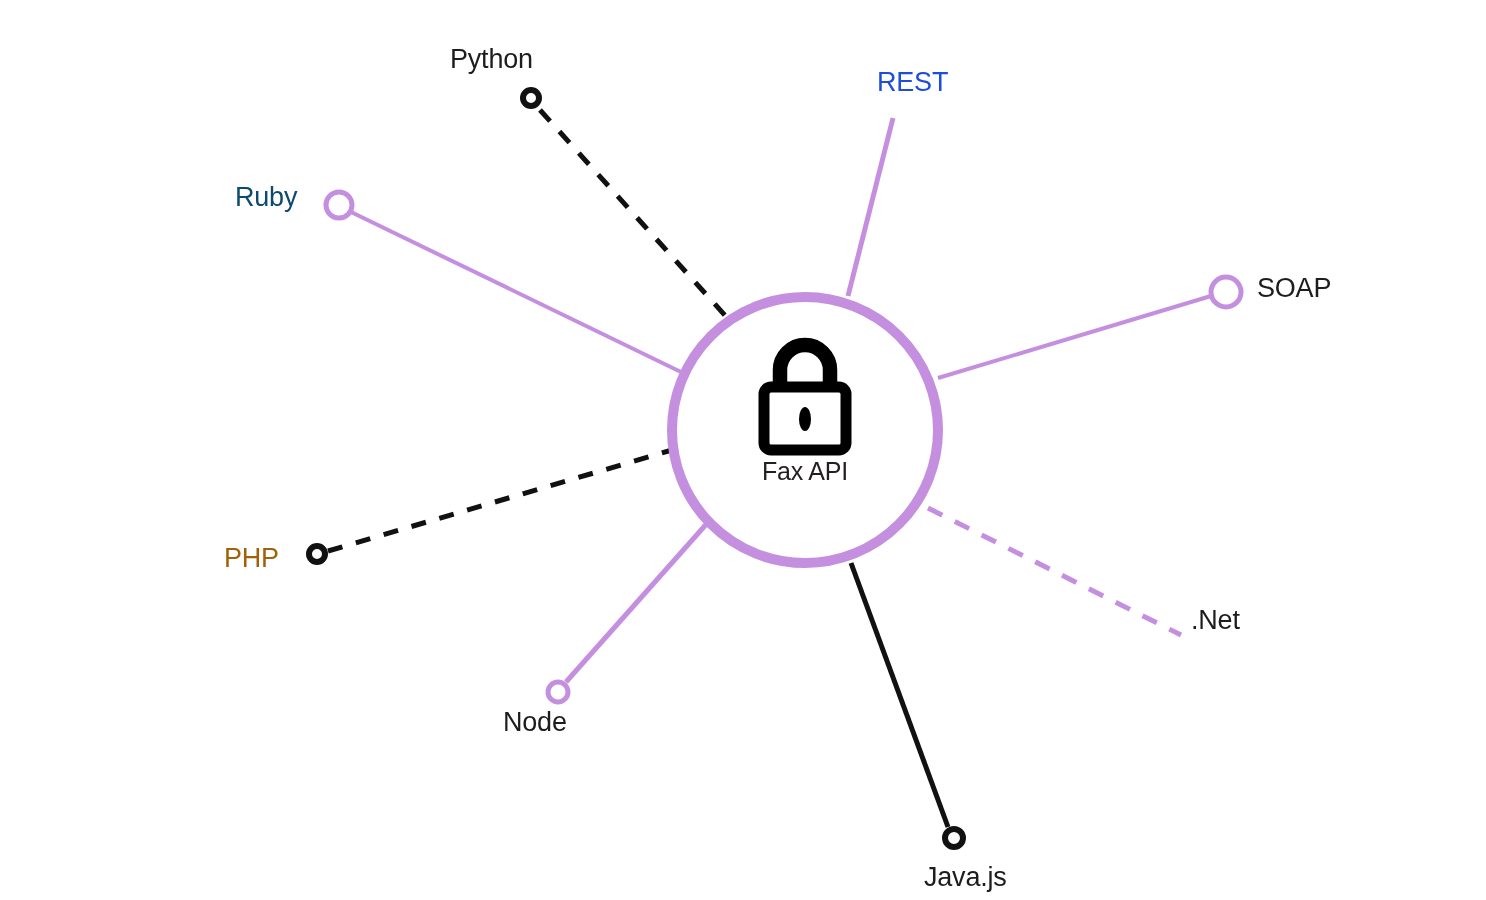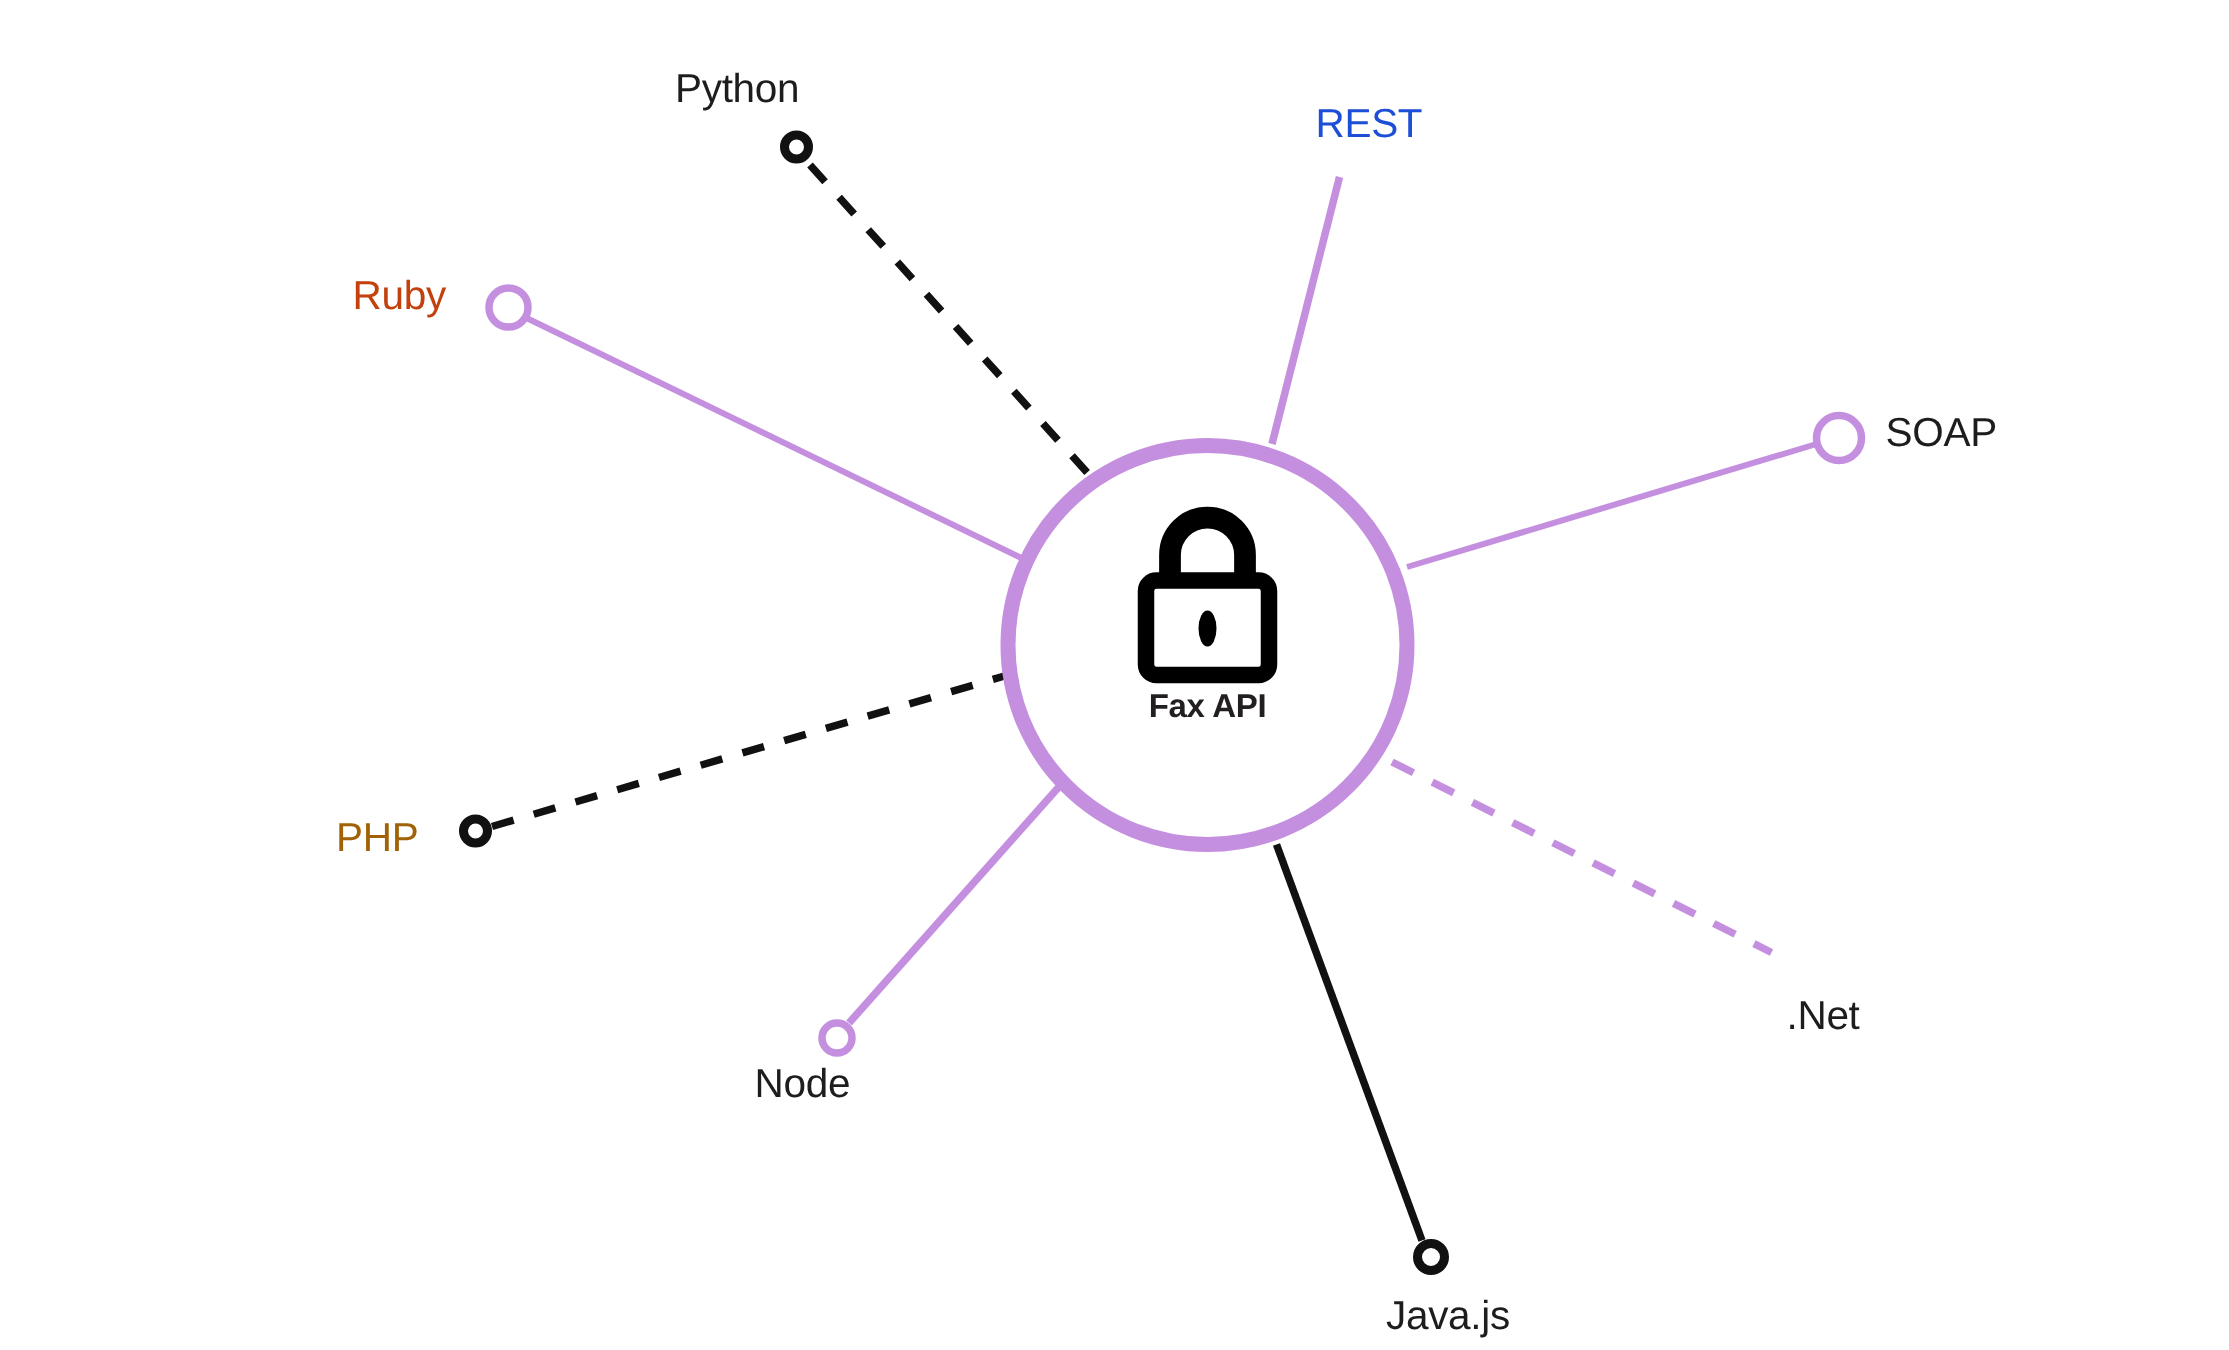"Ruby" div.node-label { color: #c2410c -> #0c4a6e }
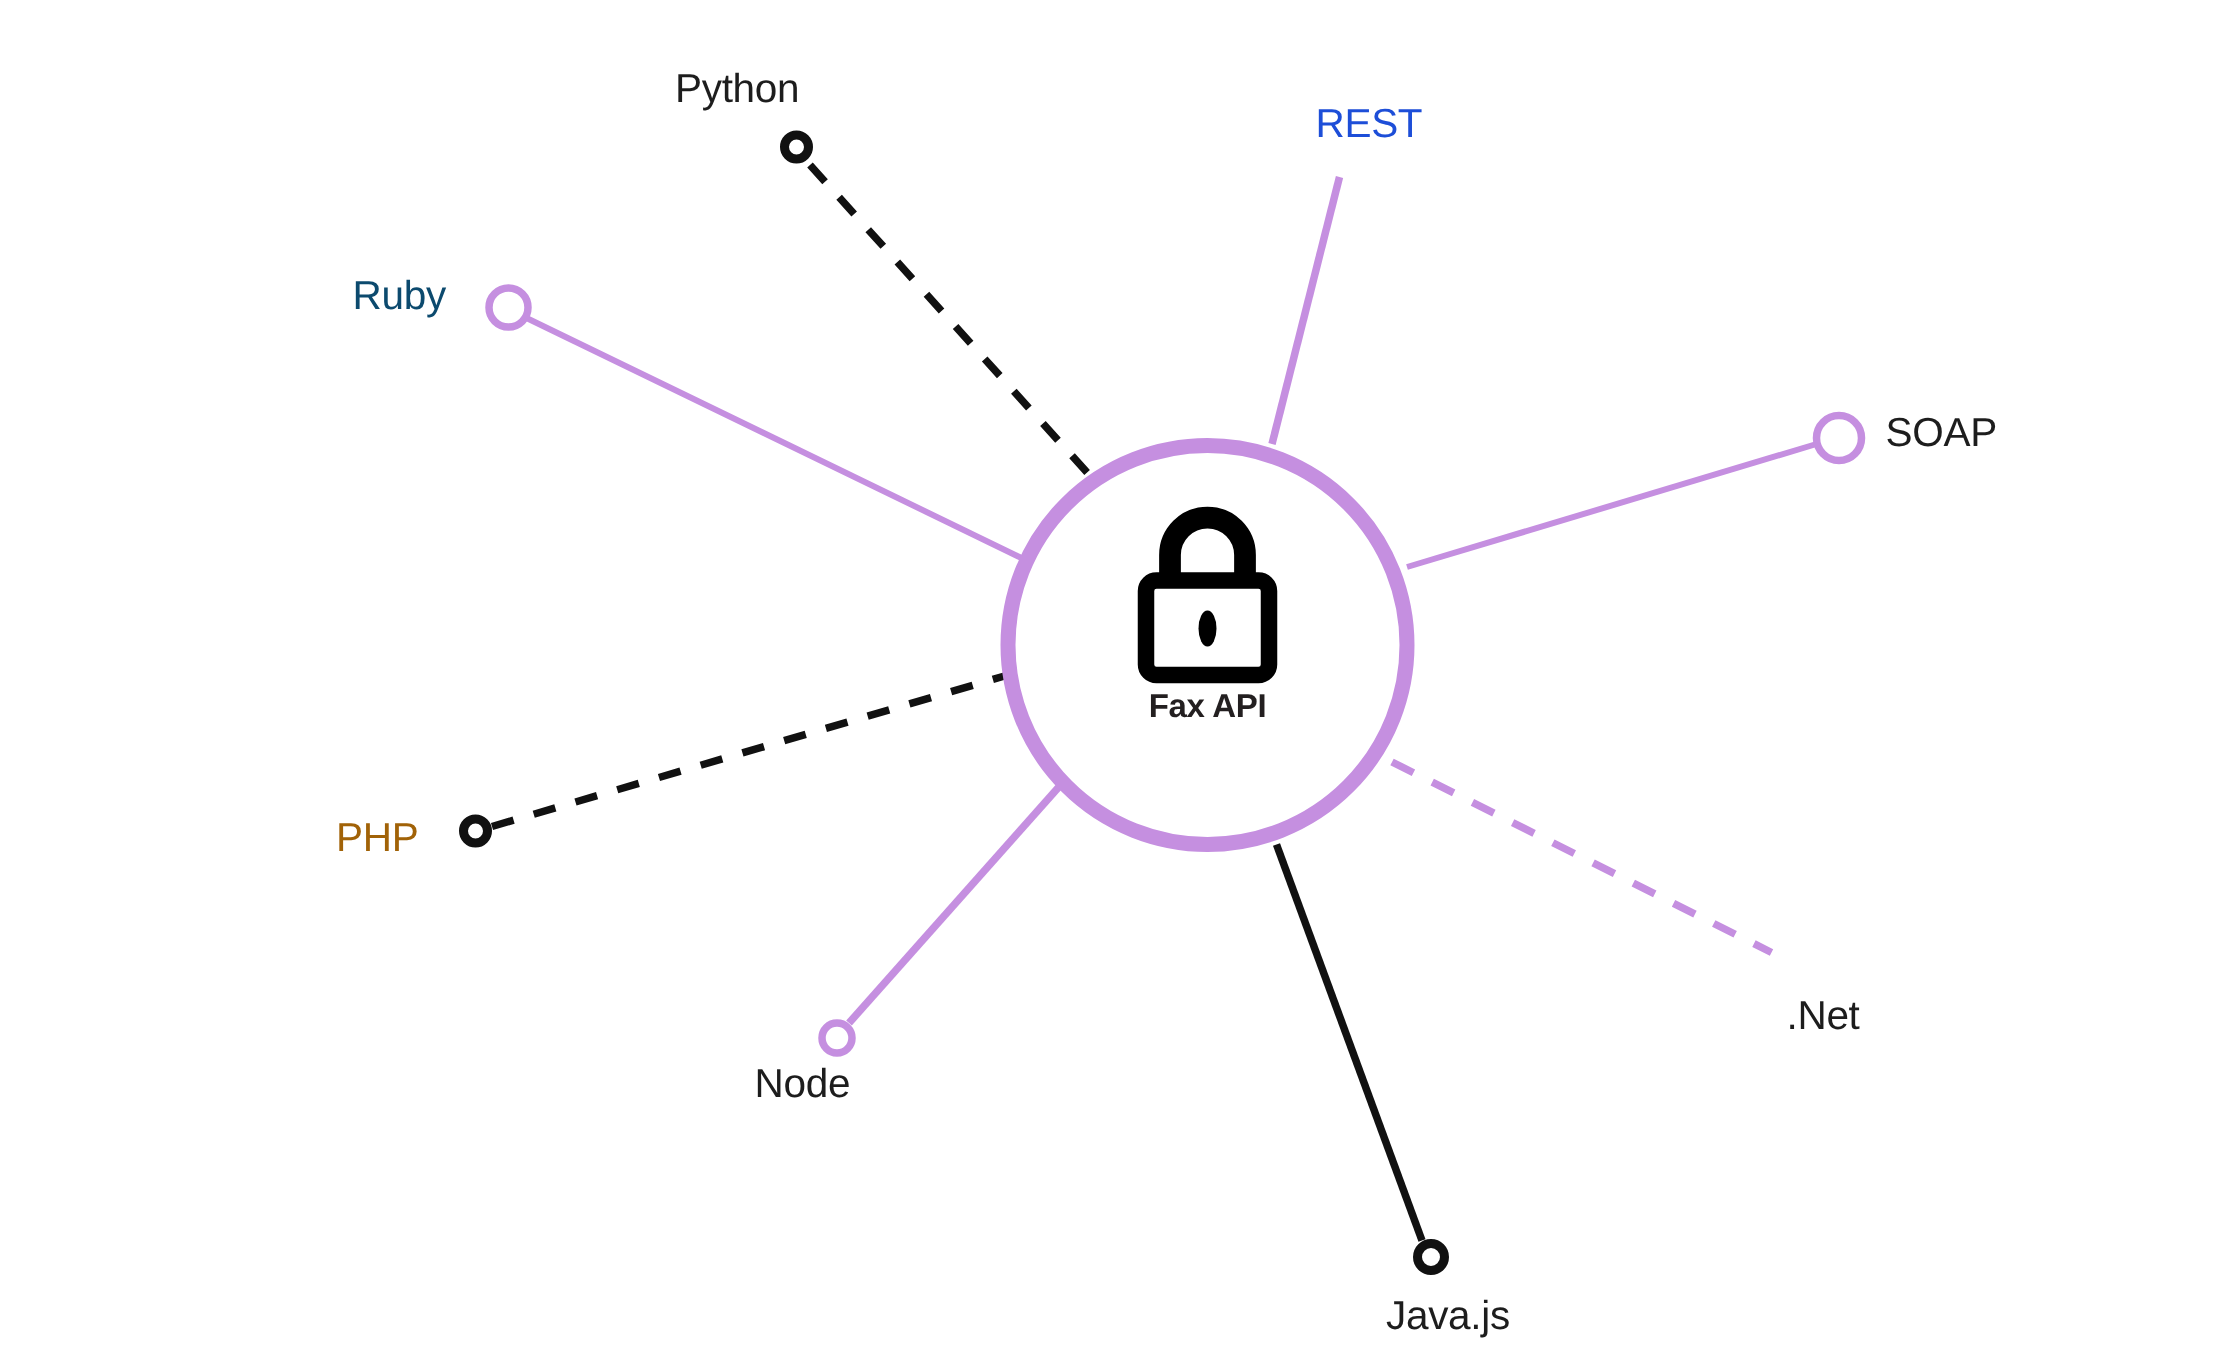"Fax API" .hub-label { font-size: 22px -> 25px; font-weight: bold -> normal }
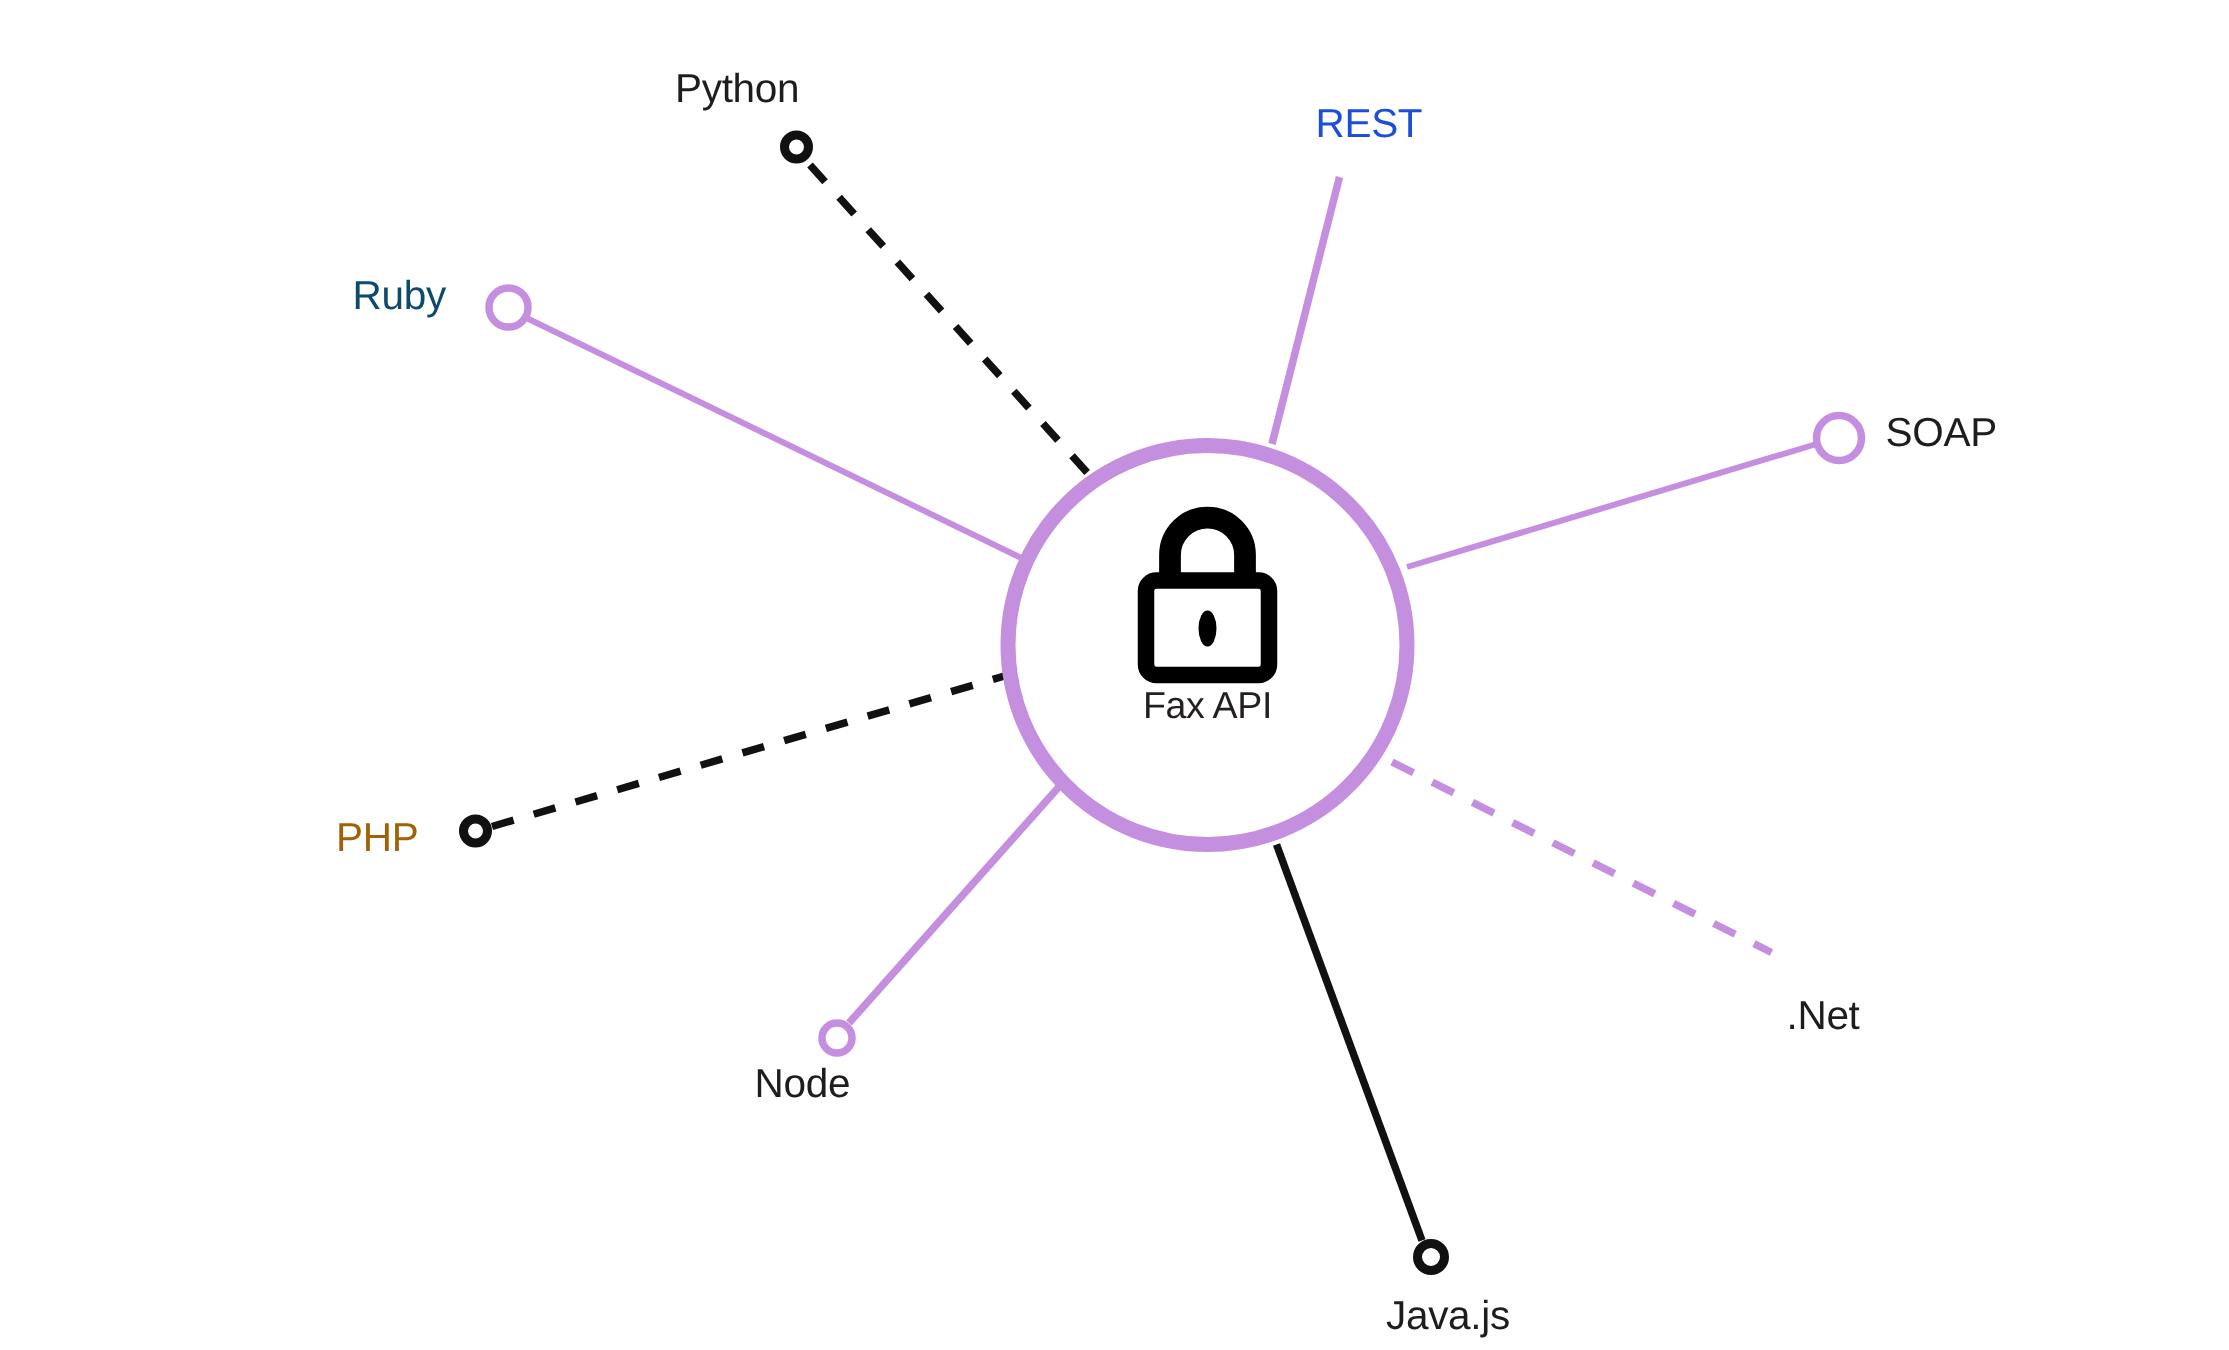".Net" div.node-label { top: 664px -> 607px }
